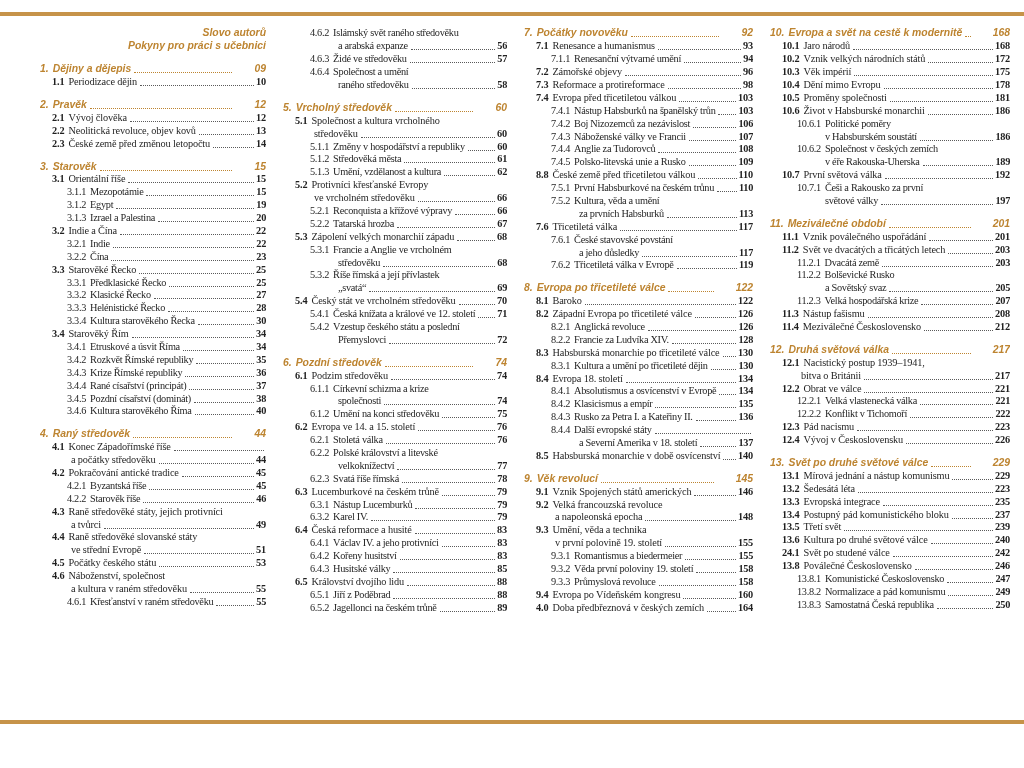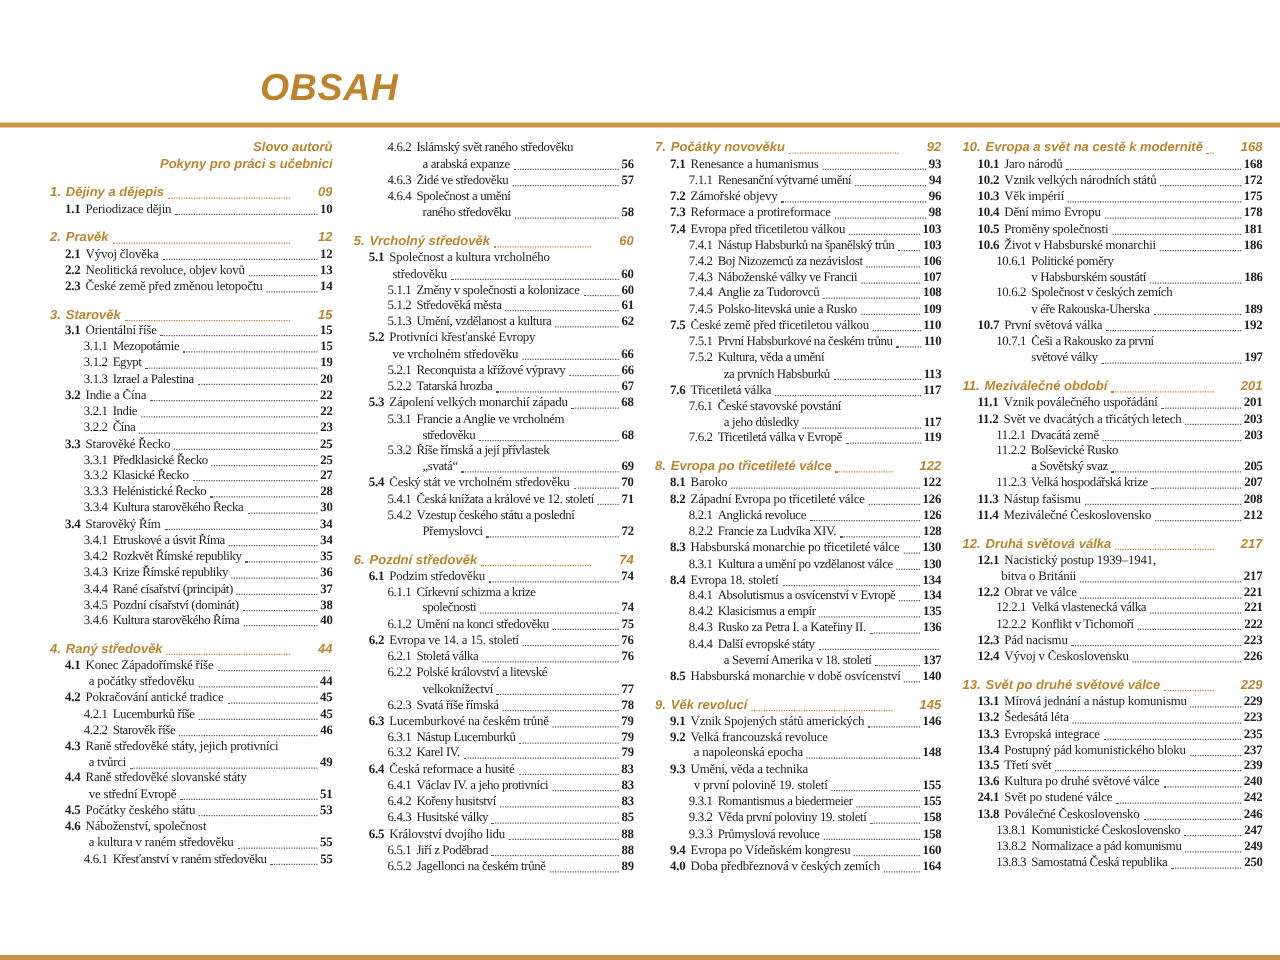"OBSAH" div.title { html: <div>OBSAH</div> -> none }
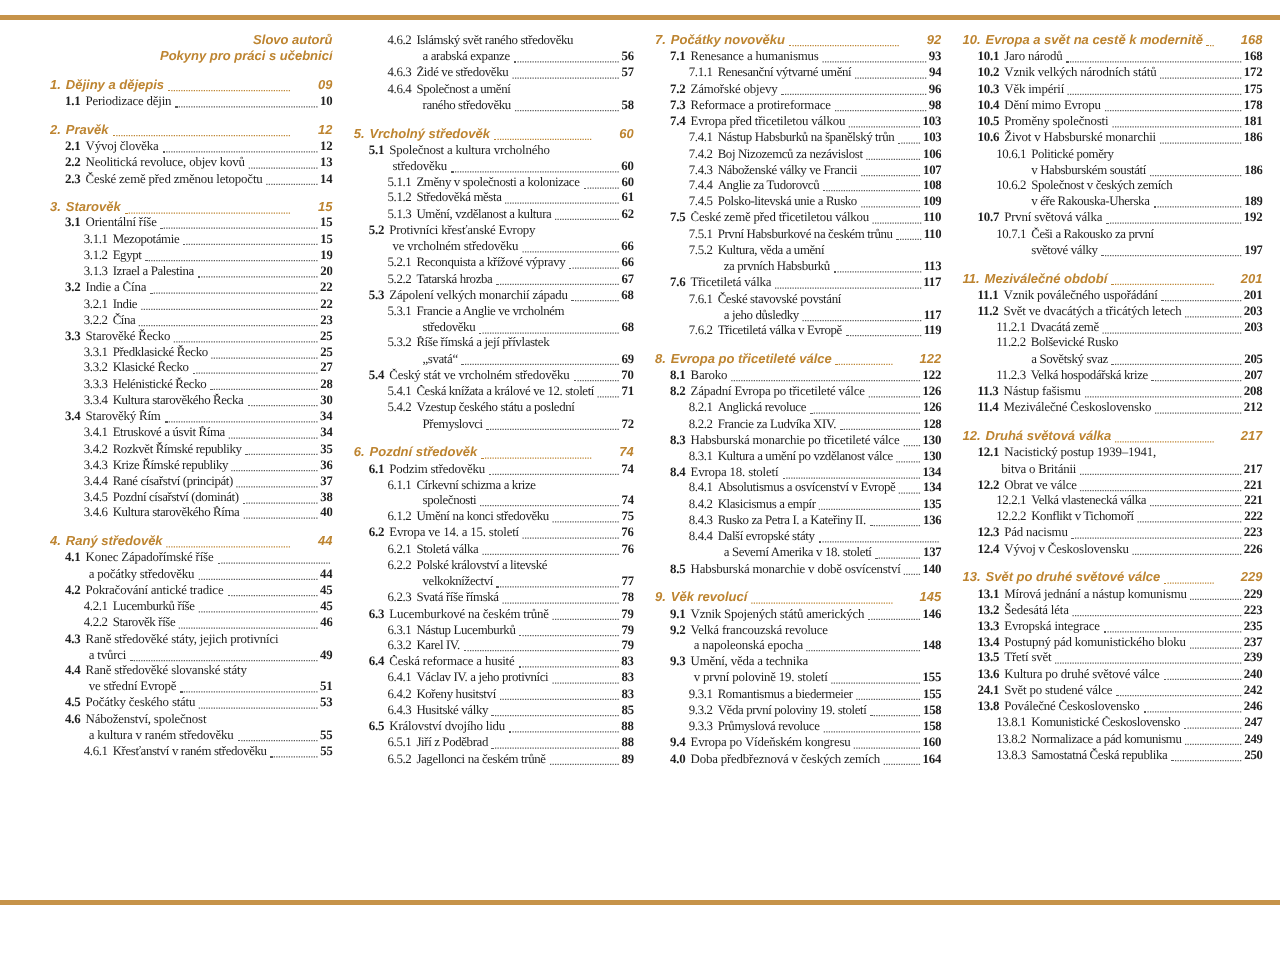"Změny v společnosti a kolonizace" span.txt { text: společnosti a kolonizace -> hospodářství a republiky }
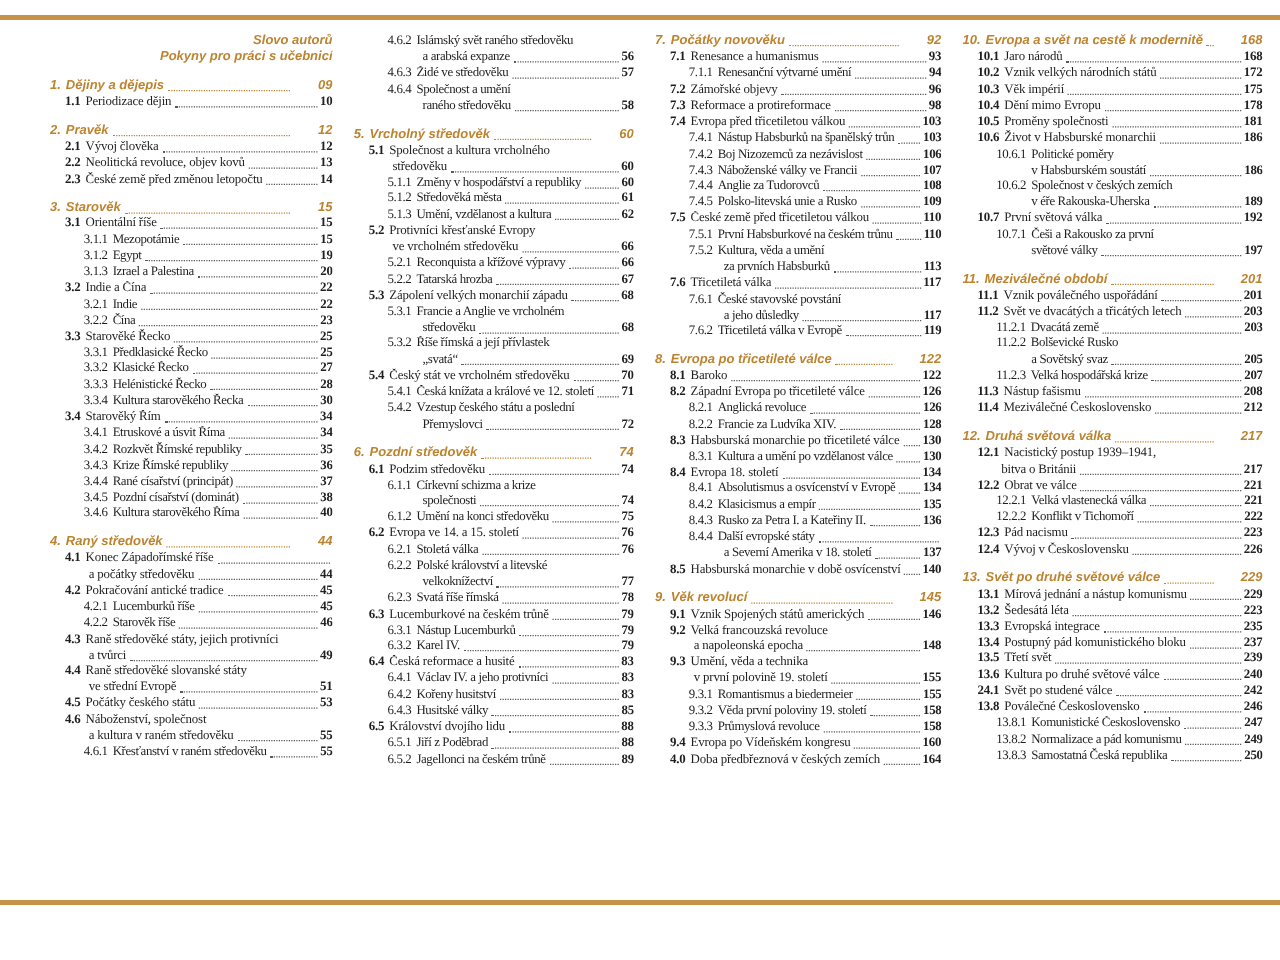"7.5" span.num { text: 7.5 -> 8.8 }
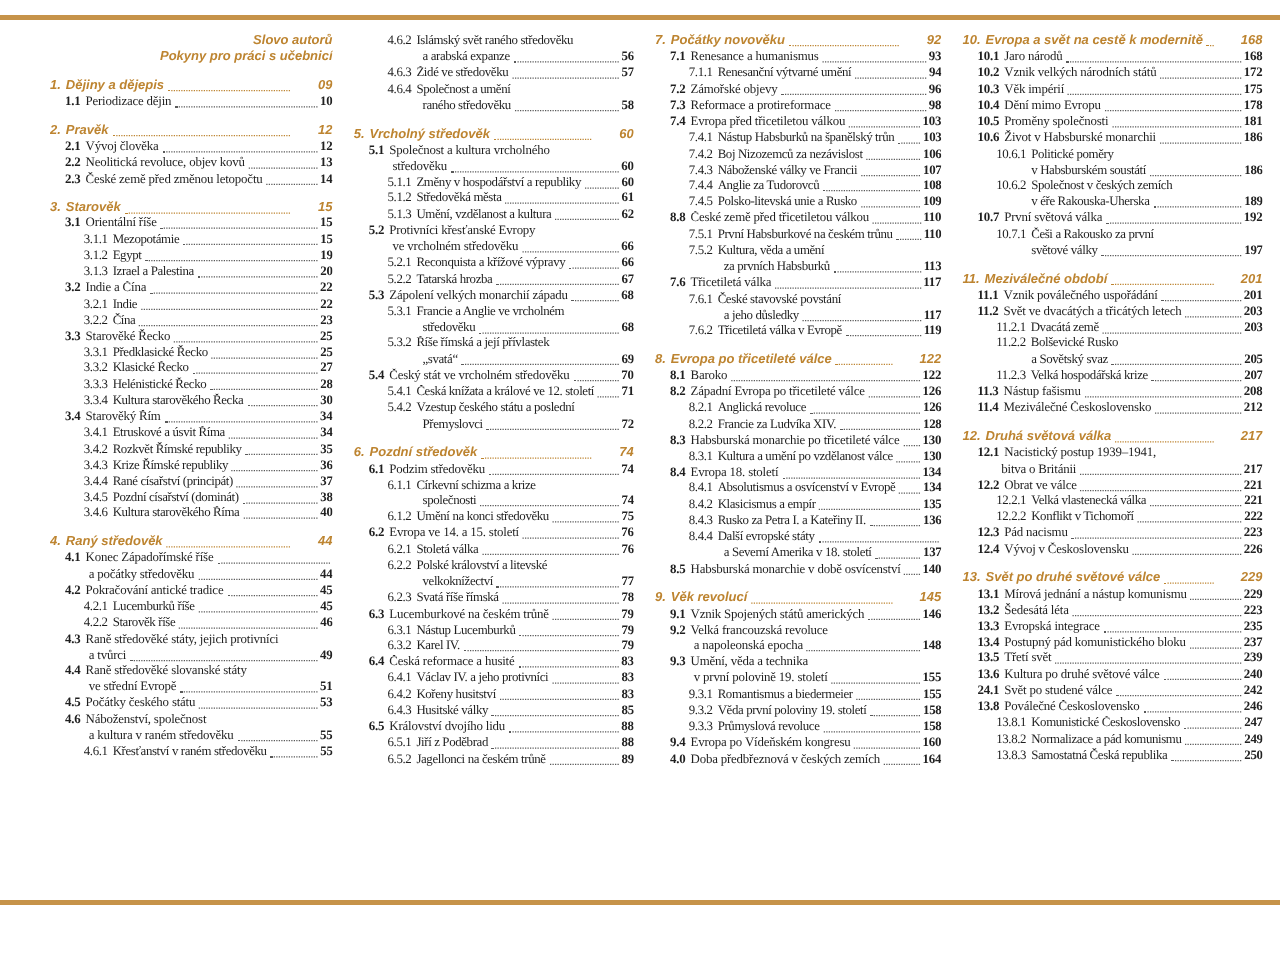"Kultura a umění po vzdělanost" span.txt { text: vzdělanost válce -> třicetileté dějin }
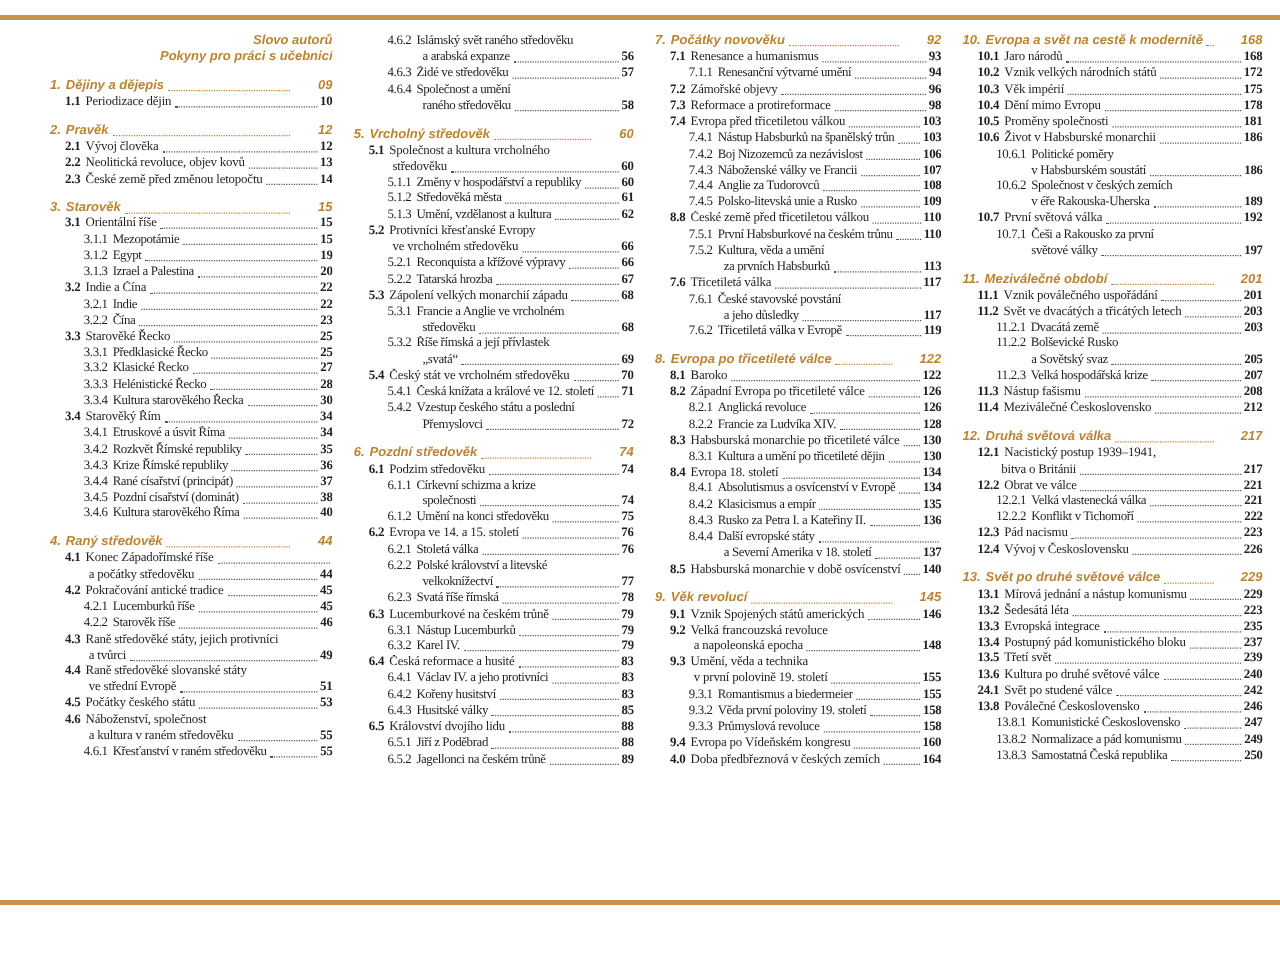"Lucemburků říše" span.txt { text: Lucemburků -> Byzantská }
